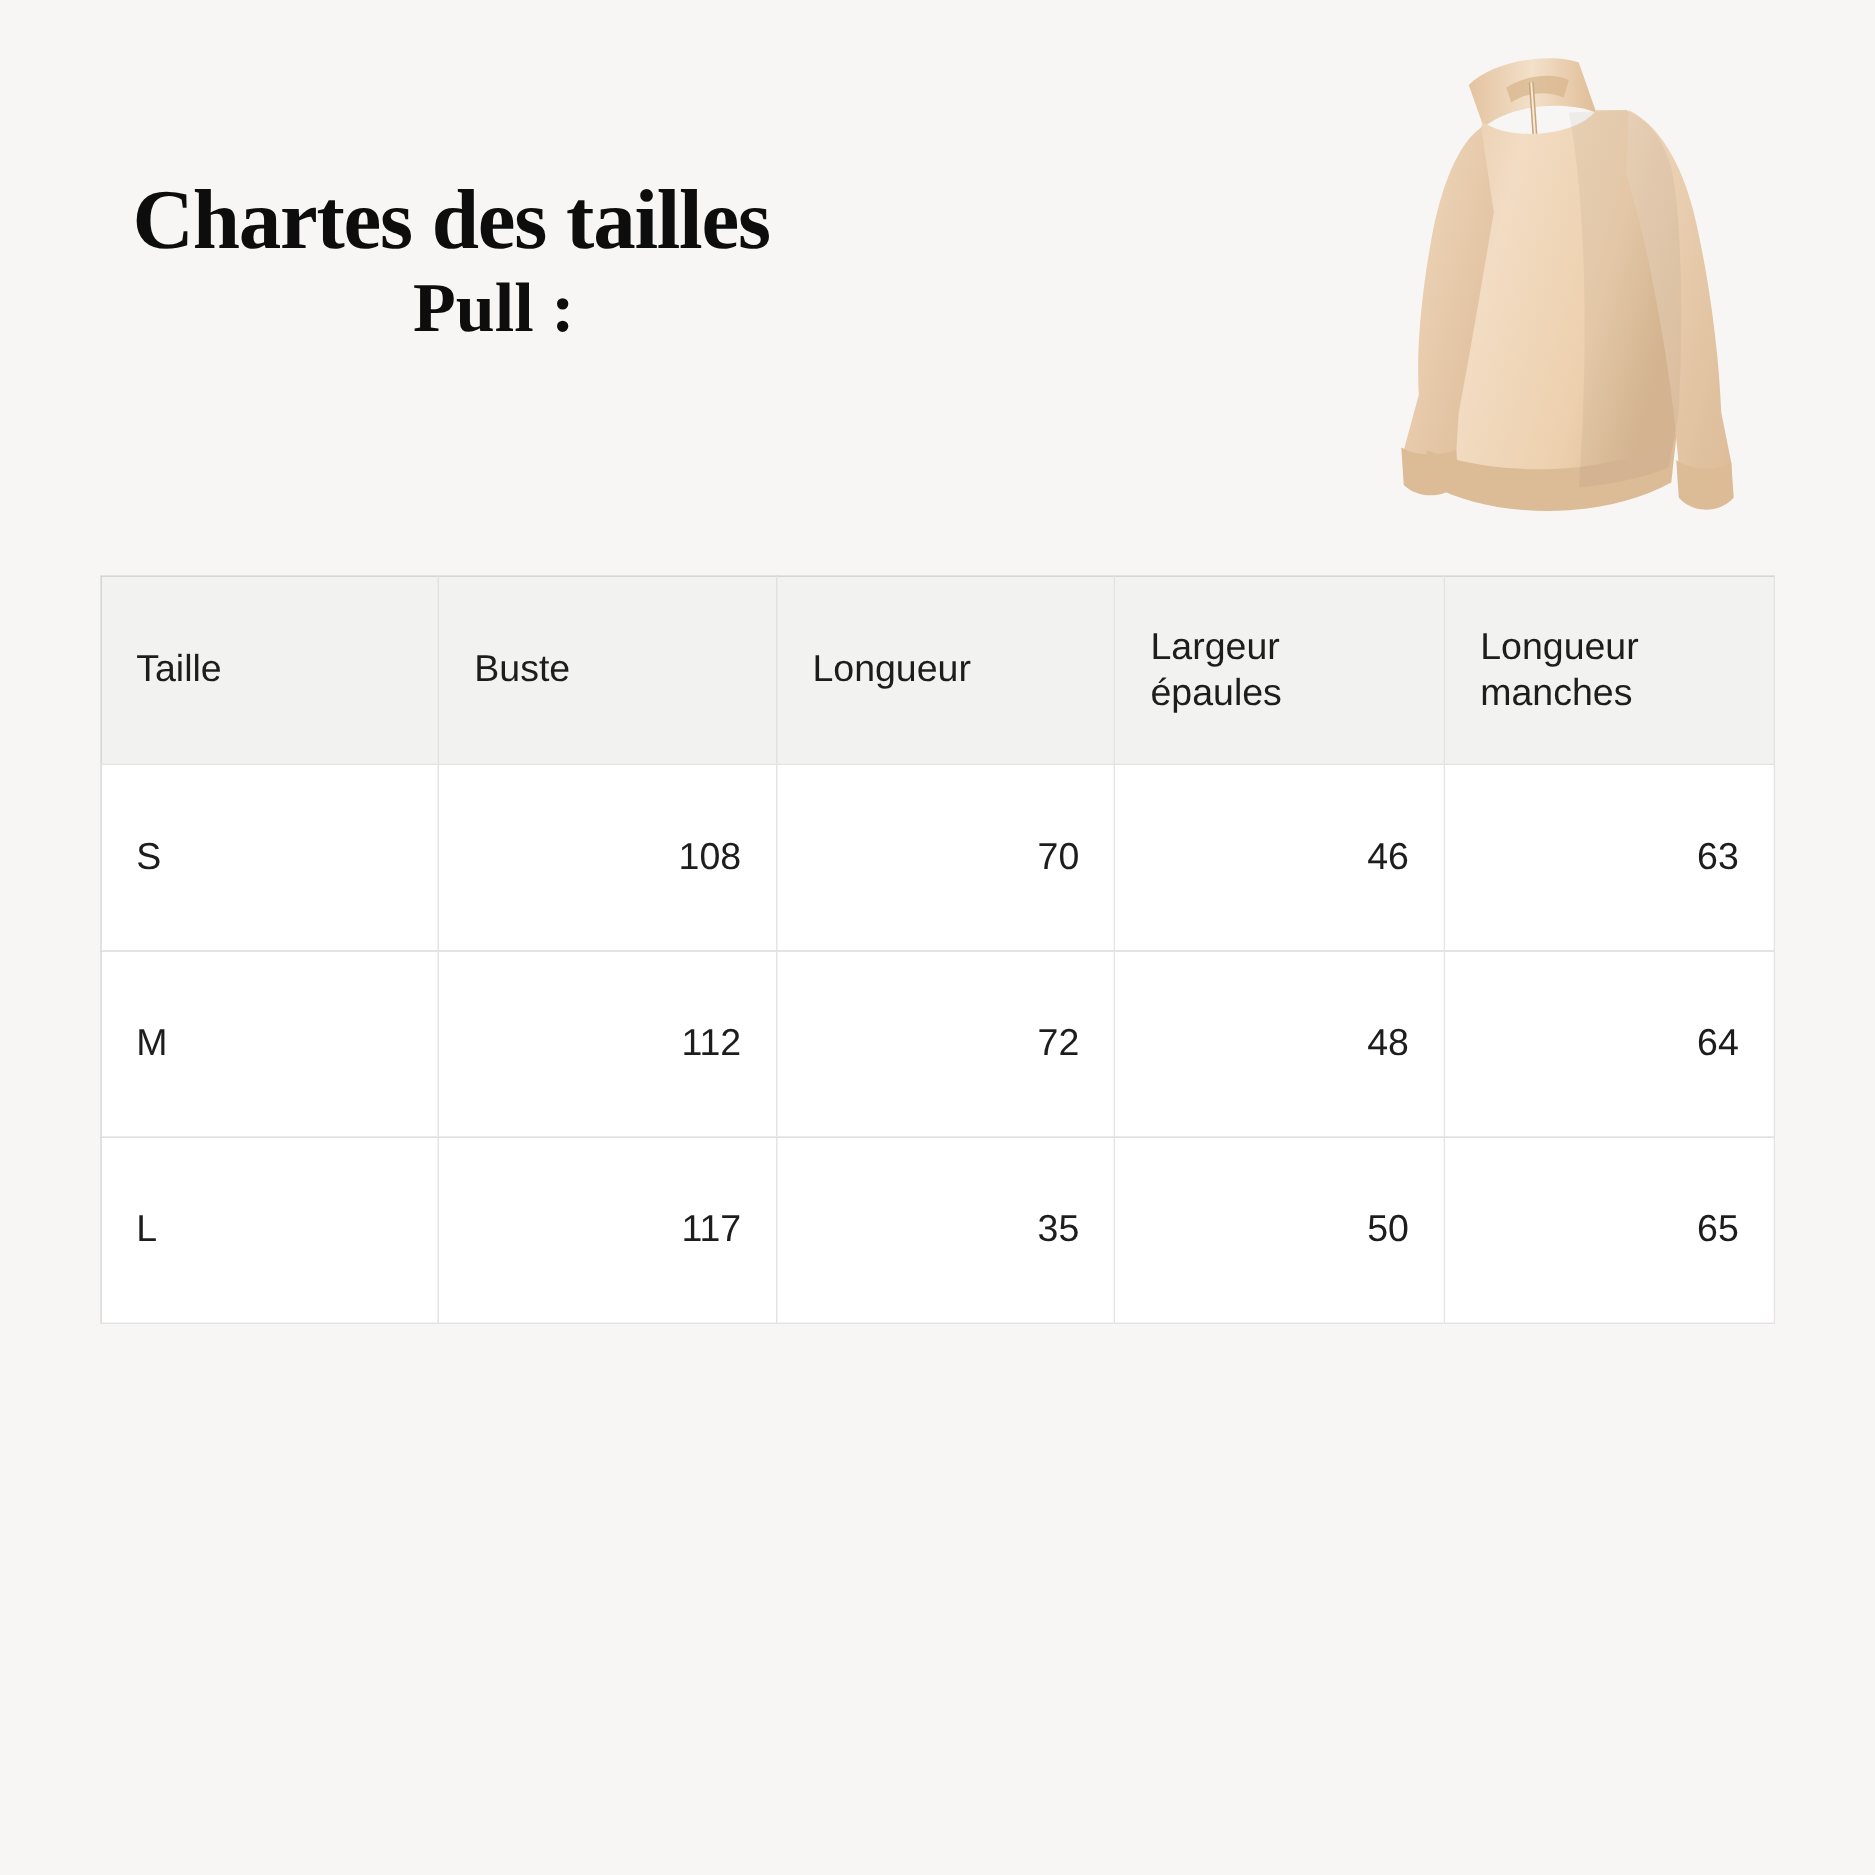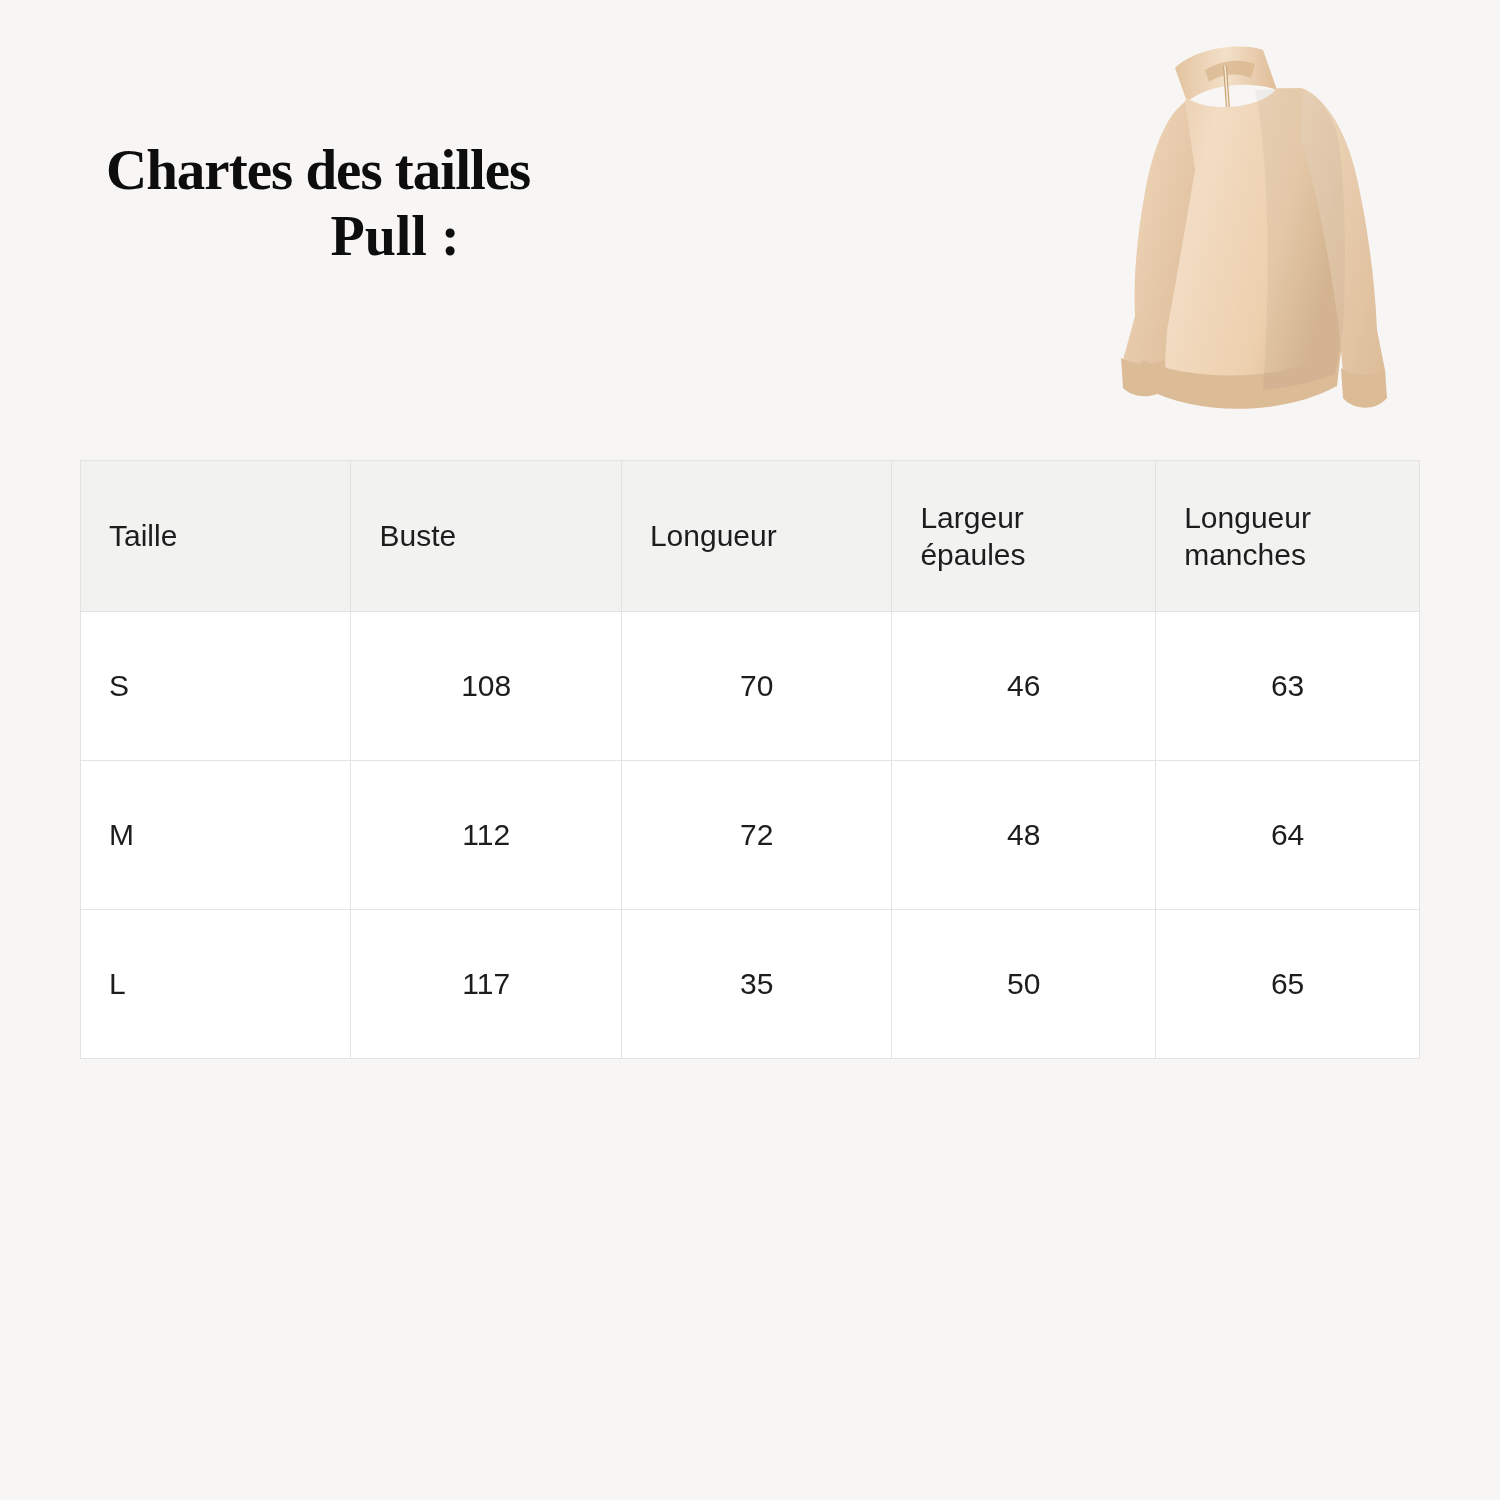"Chartes des tailles" .title { font-size: 57px -> 68px }
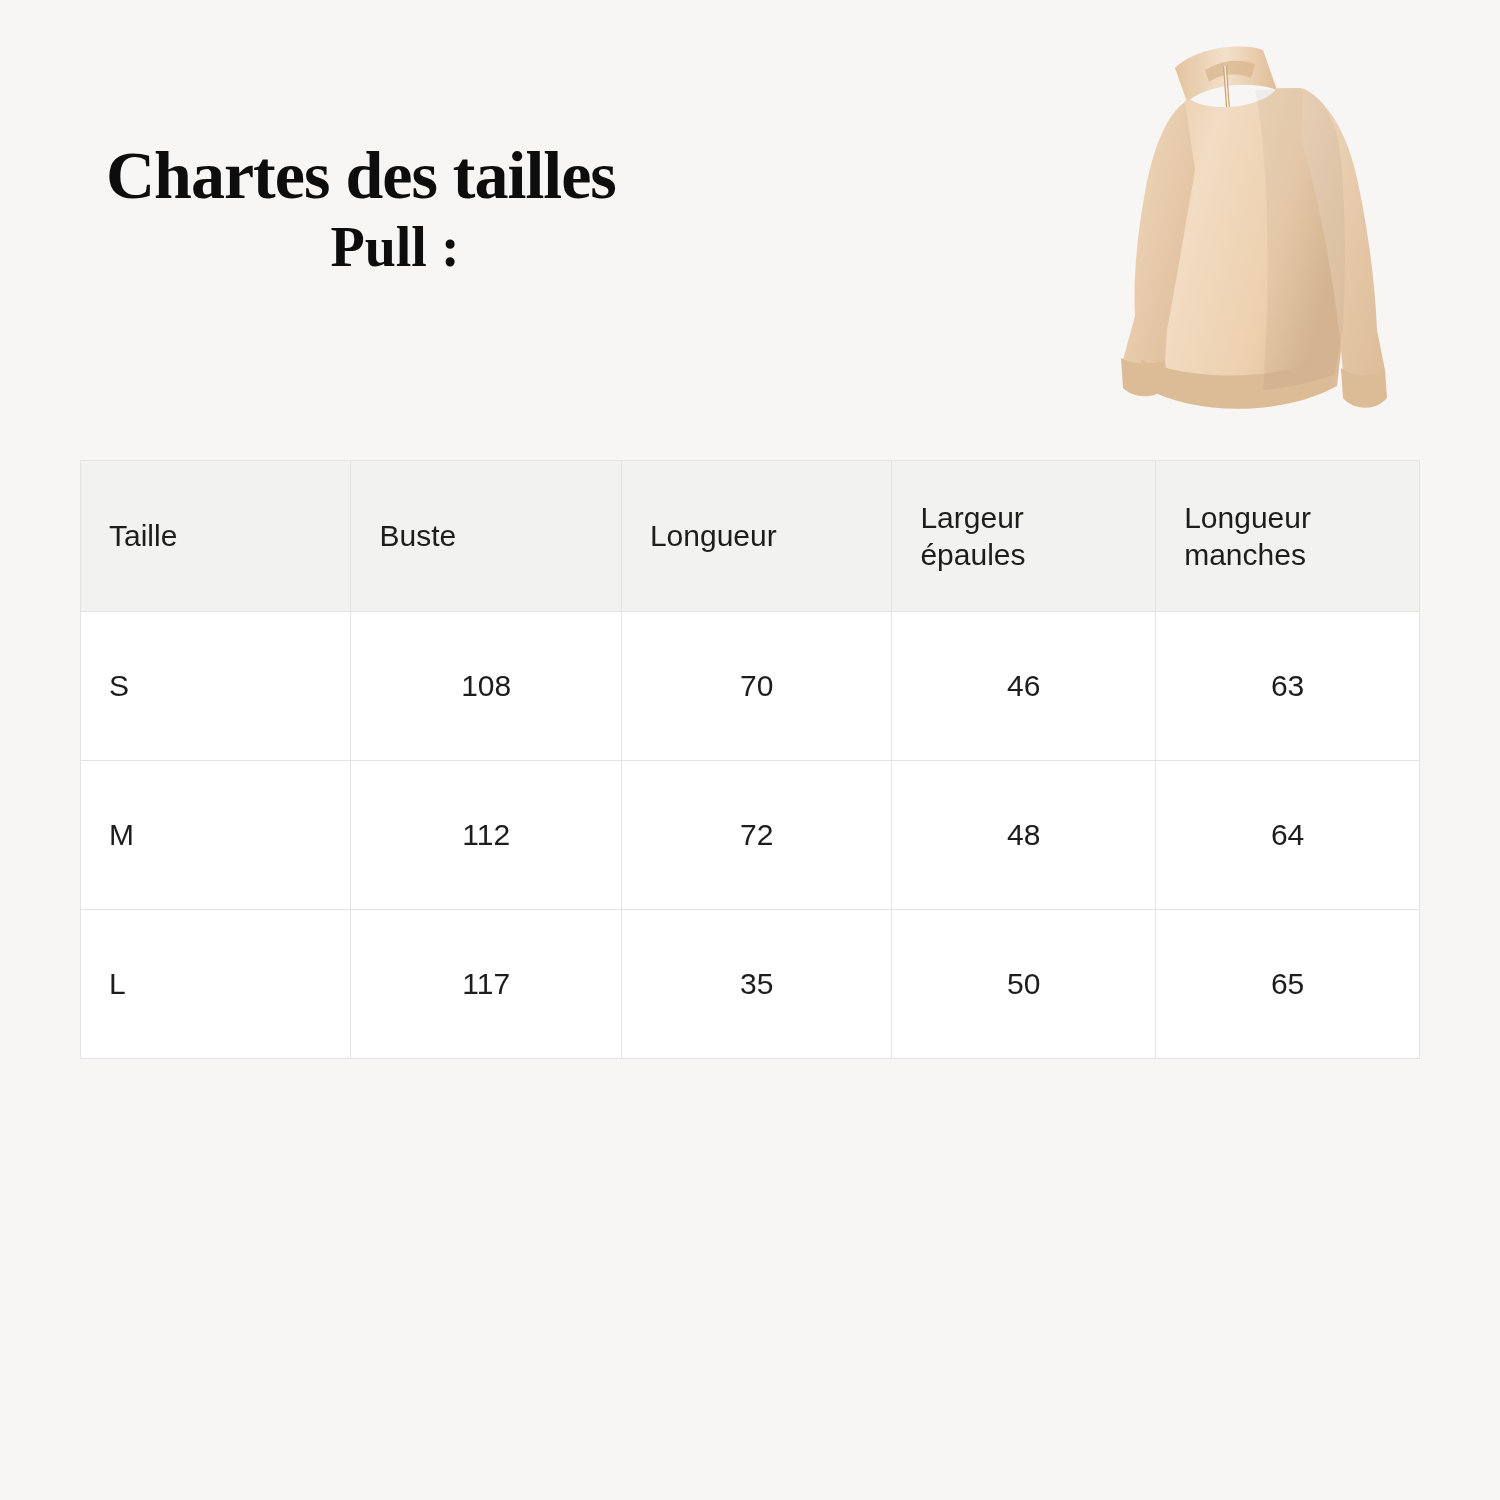"108" td.num { text-align: center -> right }
